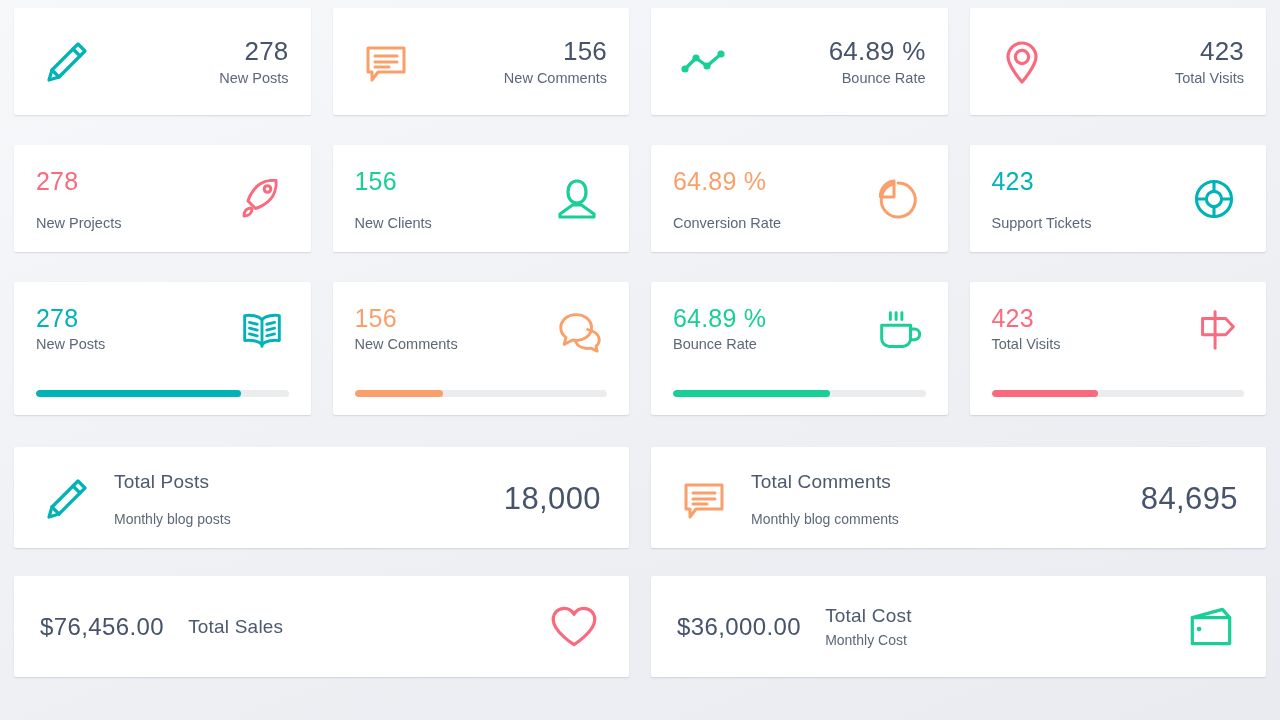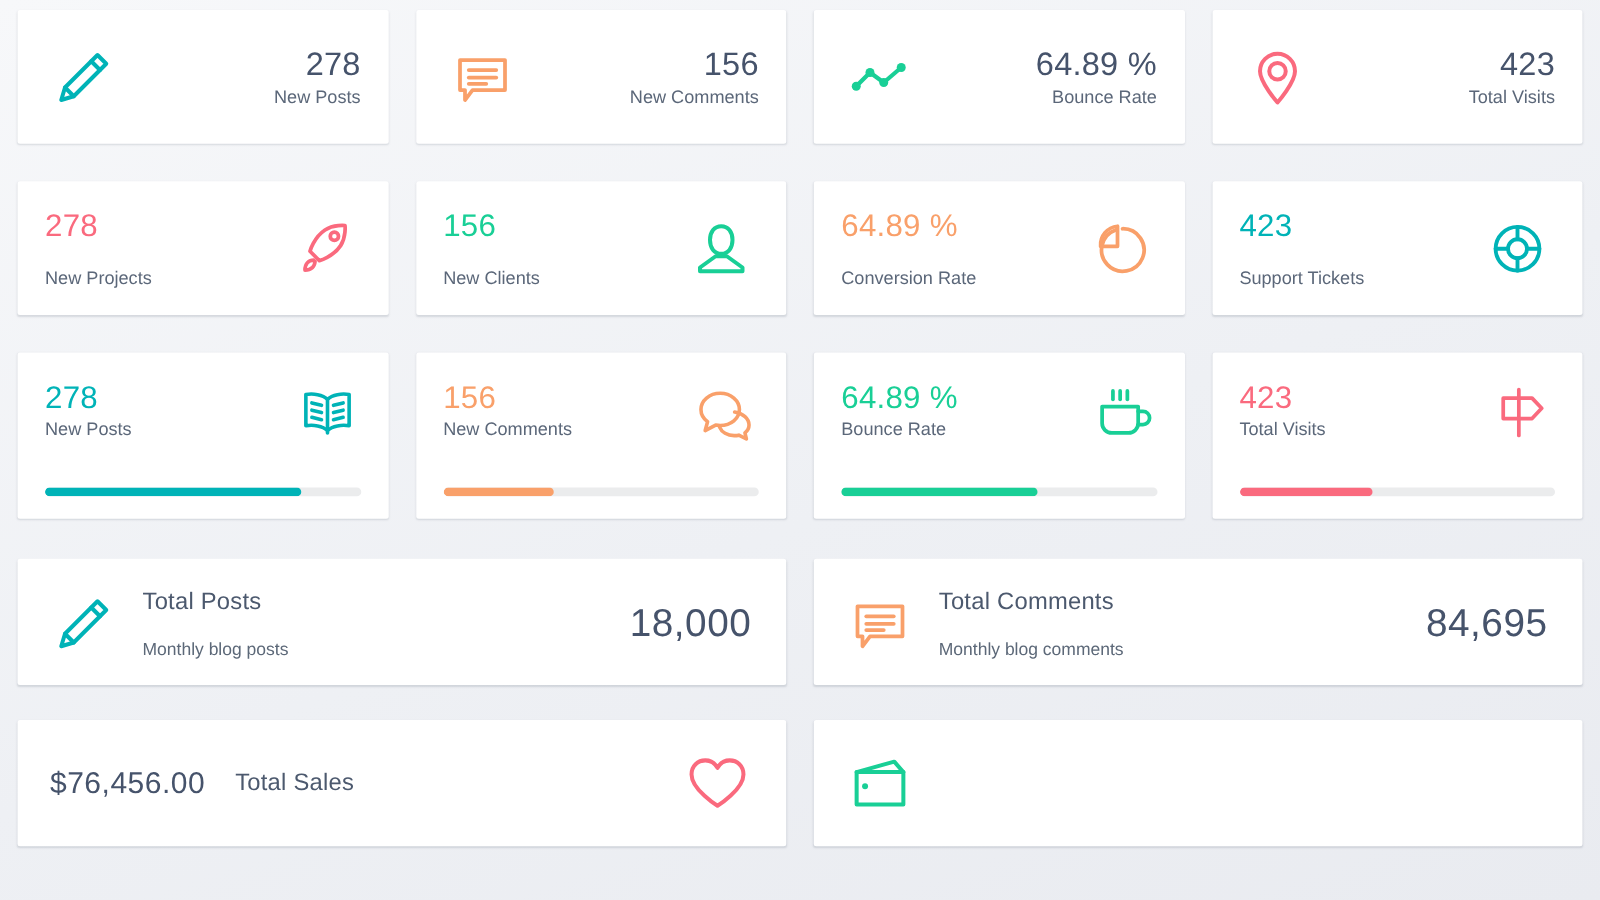"$36,000.00" div.big { html: none -> <div>$36,000.00</div> }
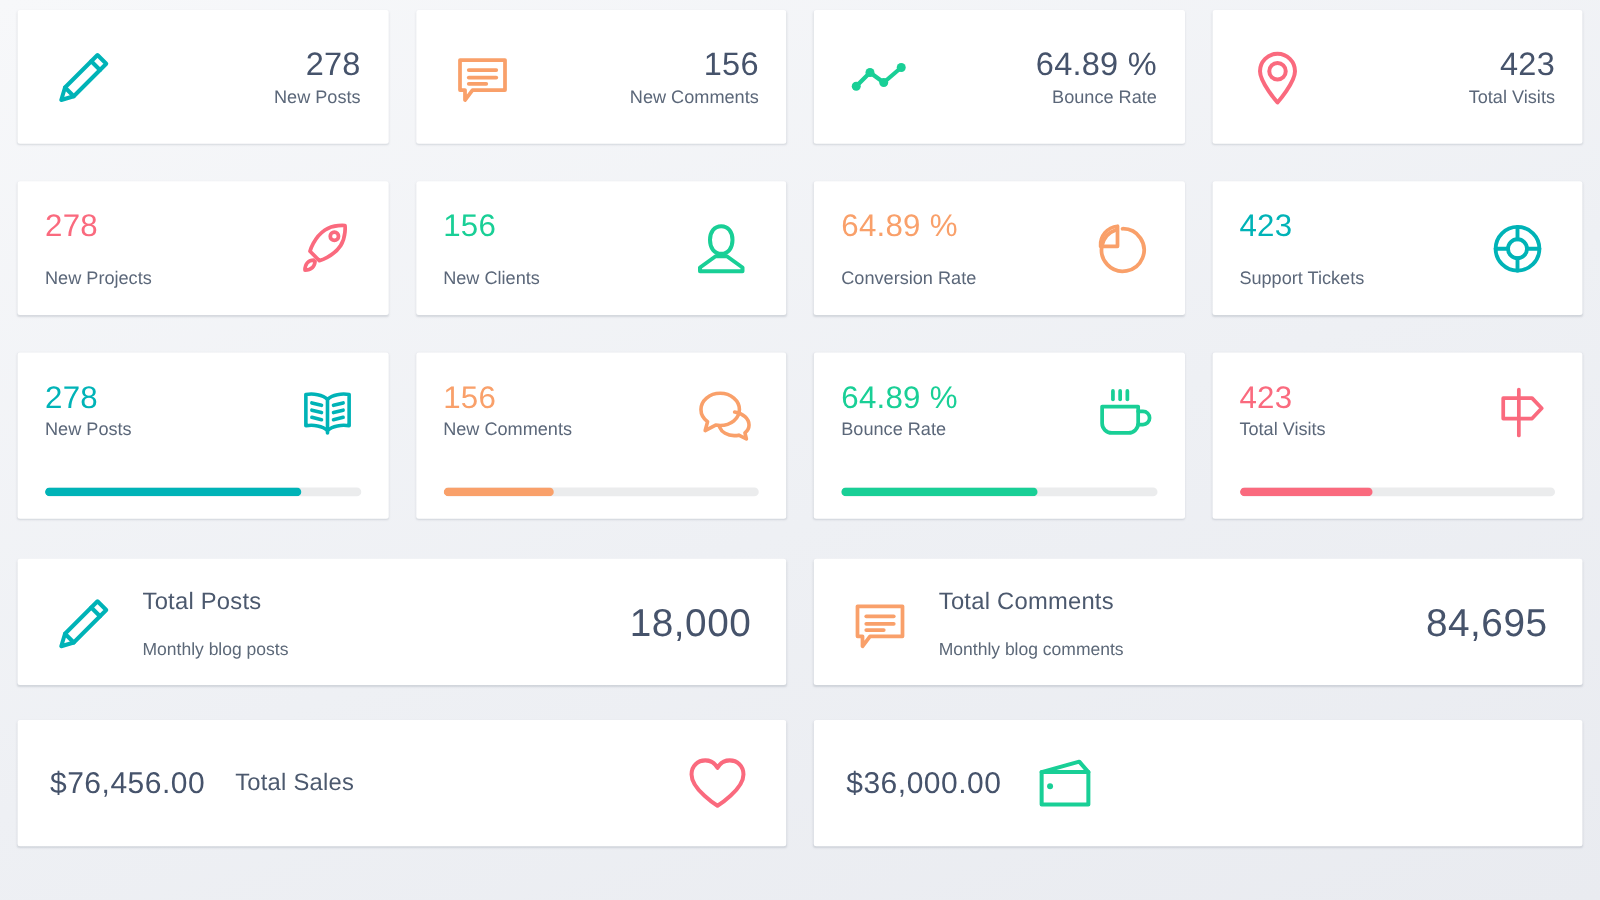"Total Cost" div.meta { html: none -> <div> <div>Total Cost</div> <div>Monthly Cost</div> </div> }
